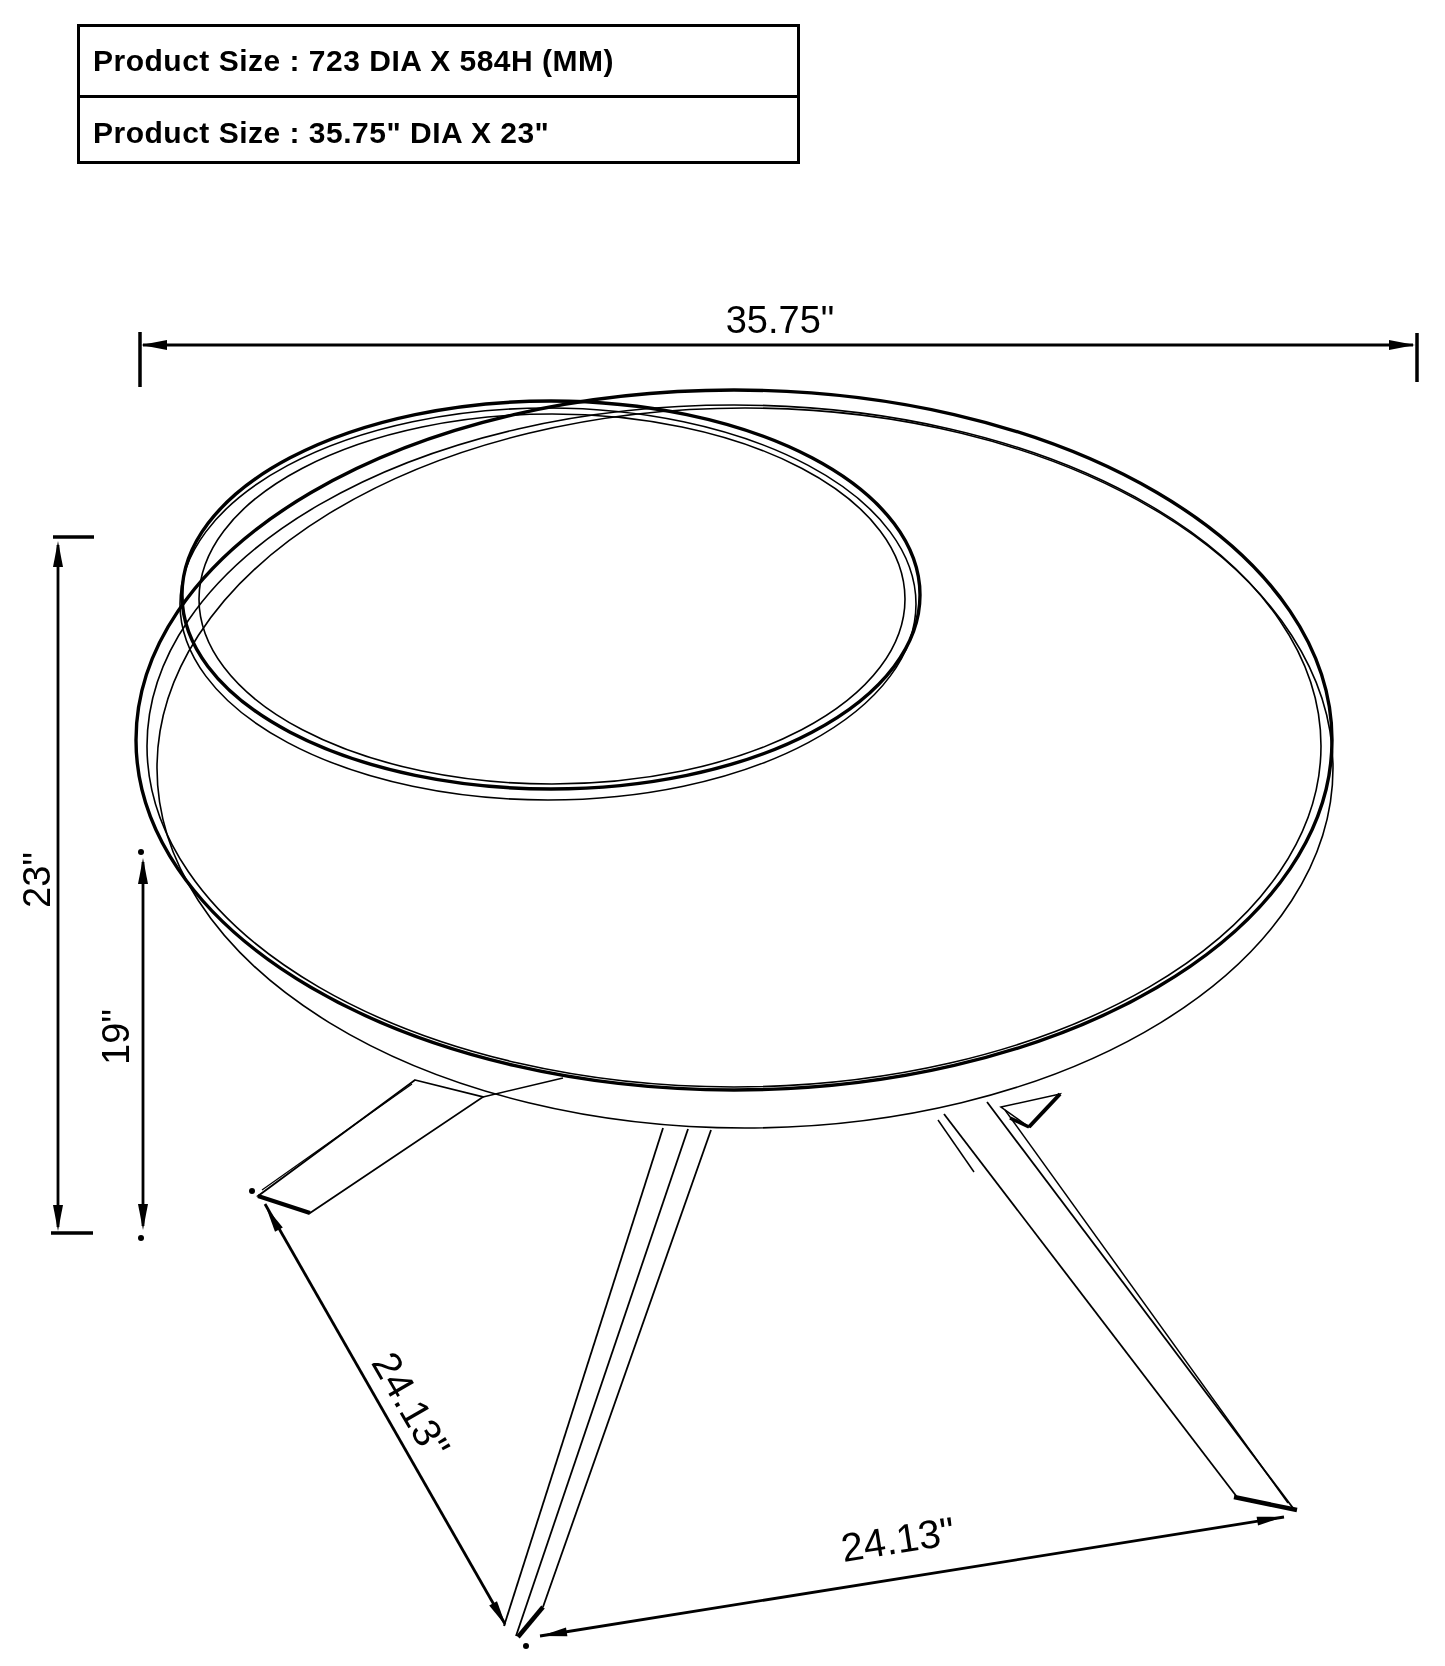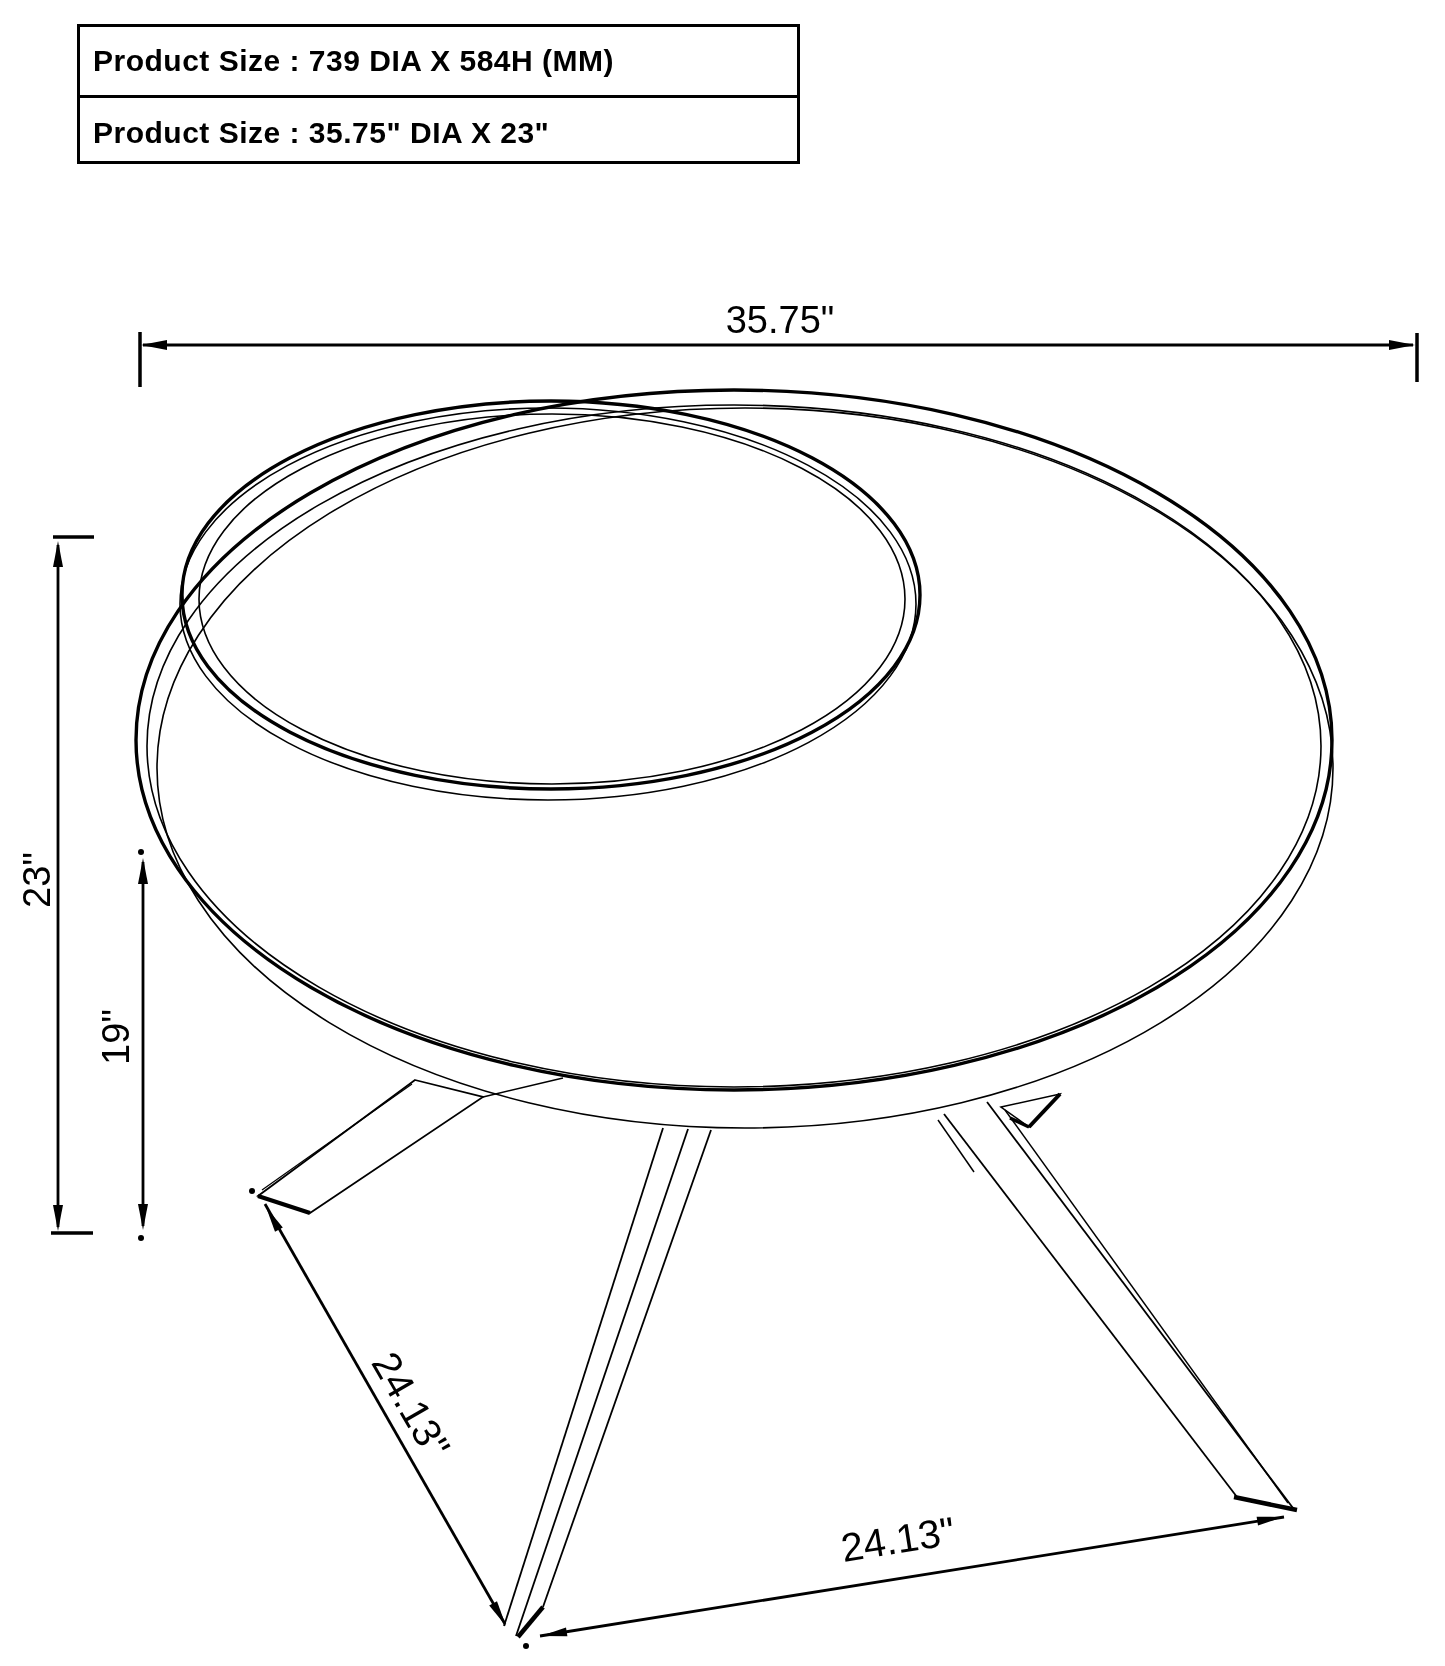"Product Size : 739 DIA" span { text: 739 -> 723 }
